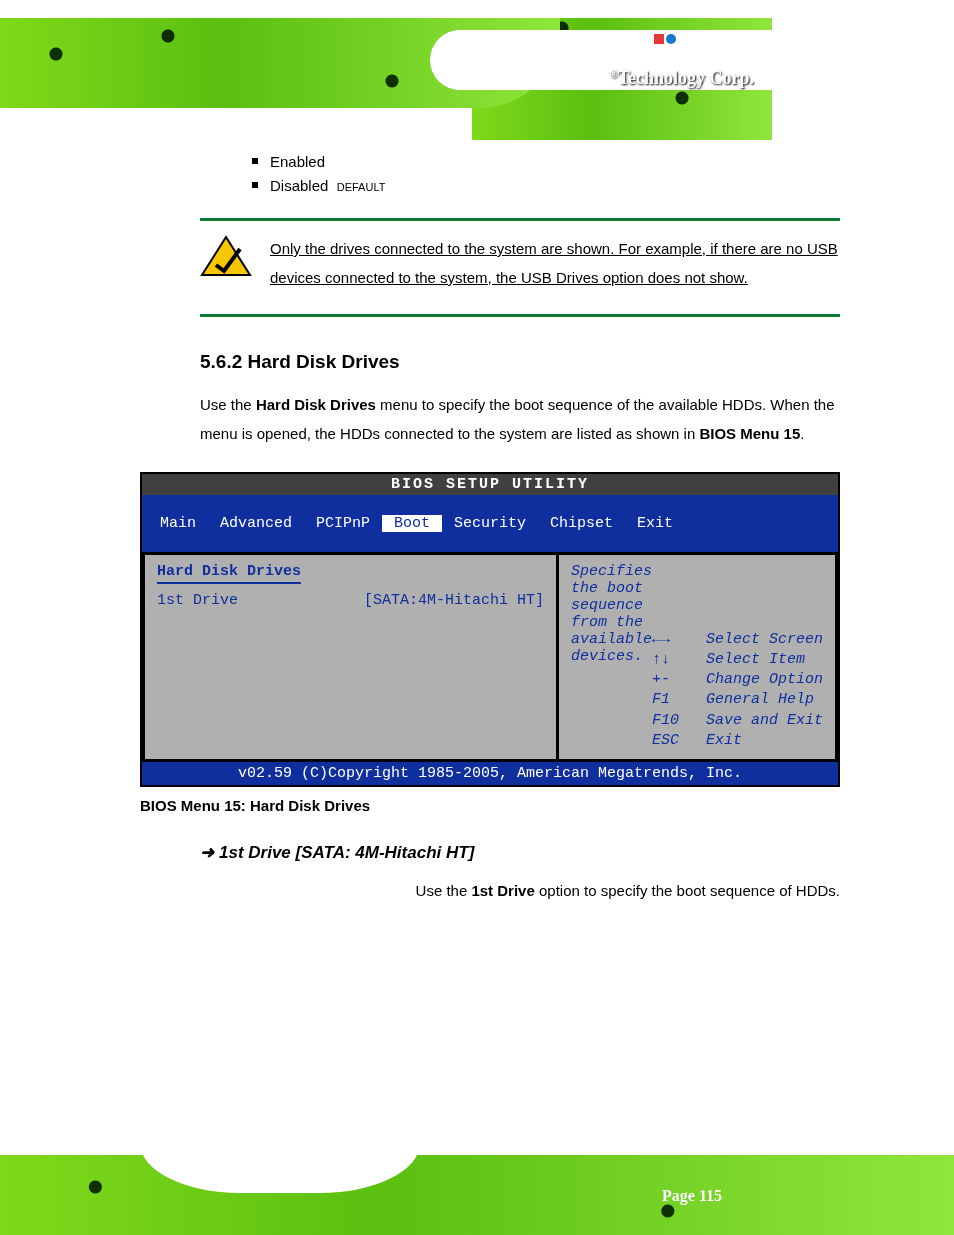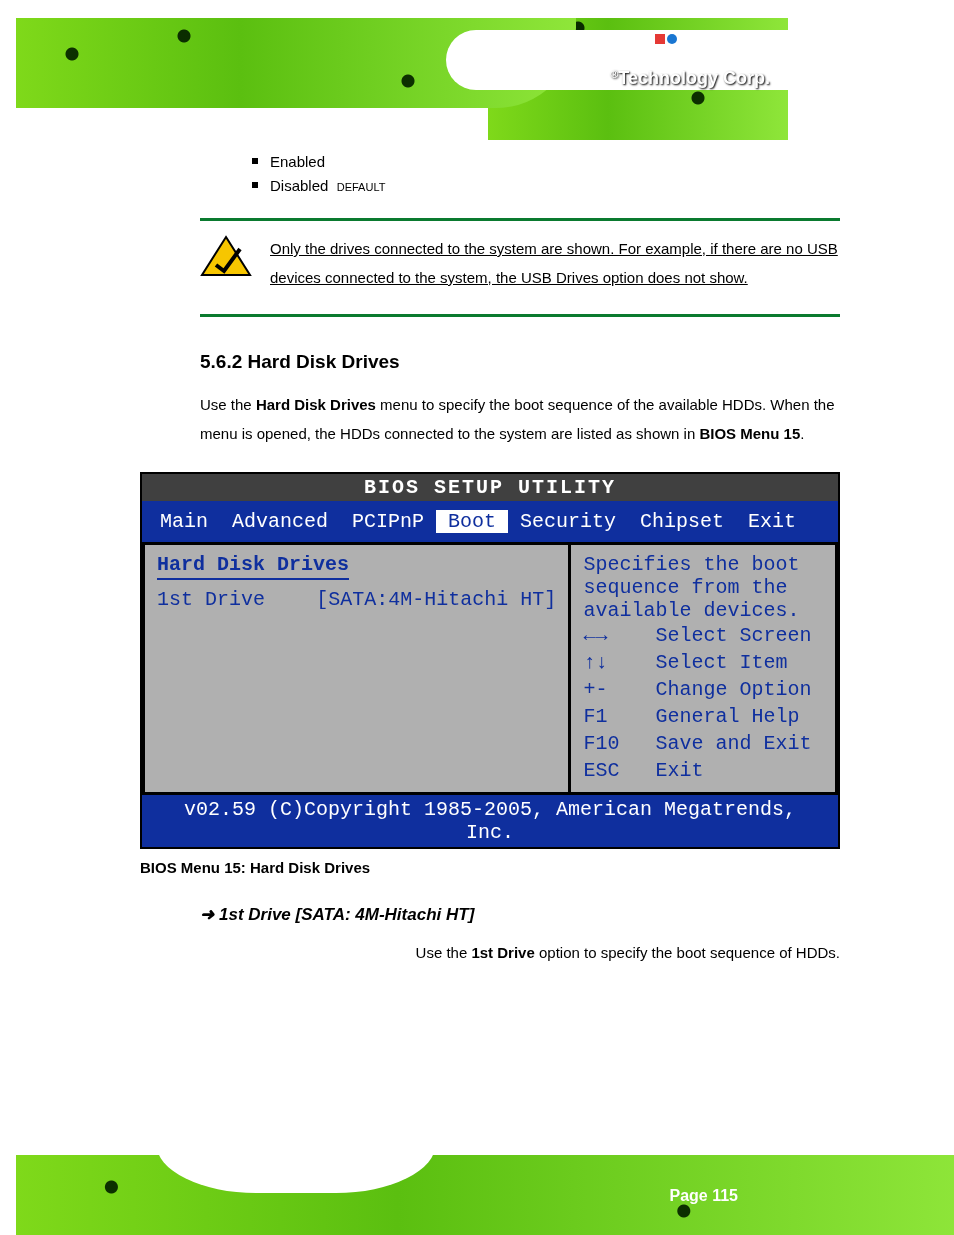"®Technology Corp." .band { font-family: none -> Liberation Serif, serif; left: 16px -> 0 }
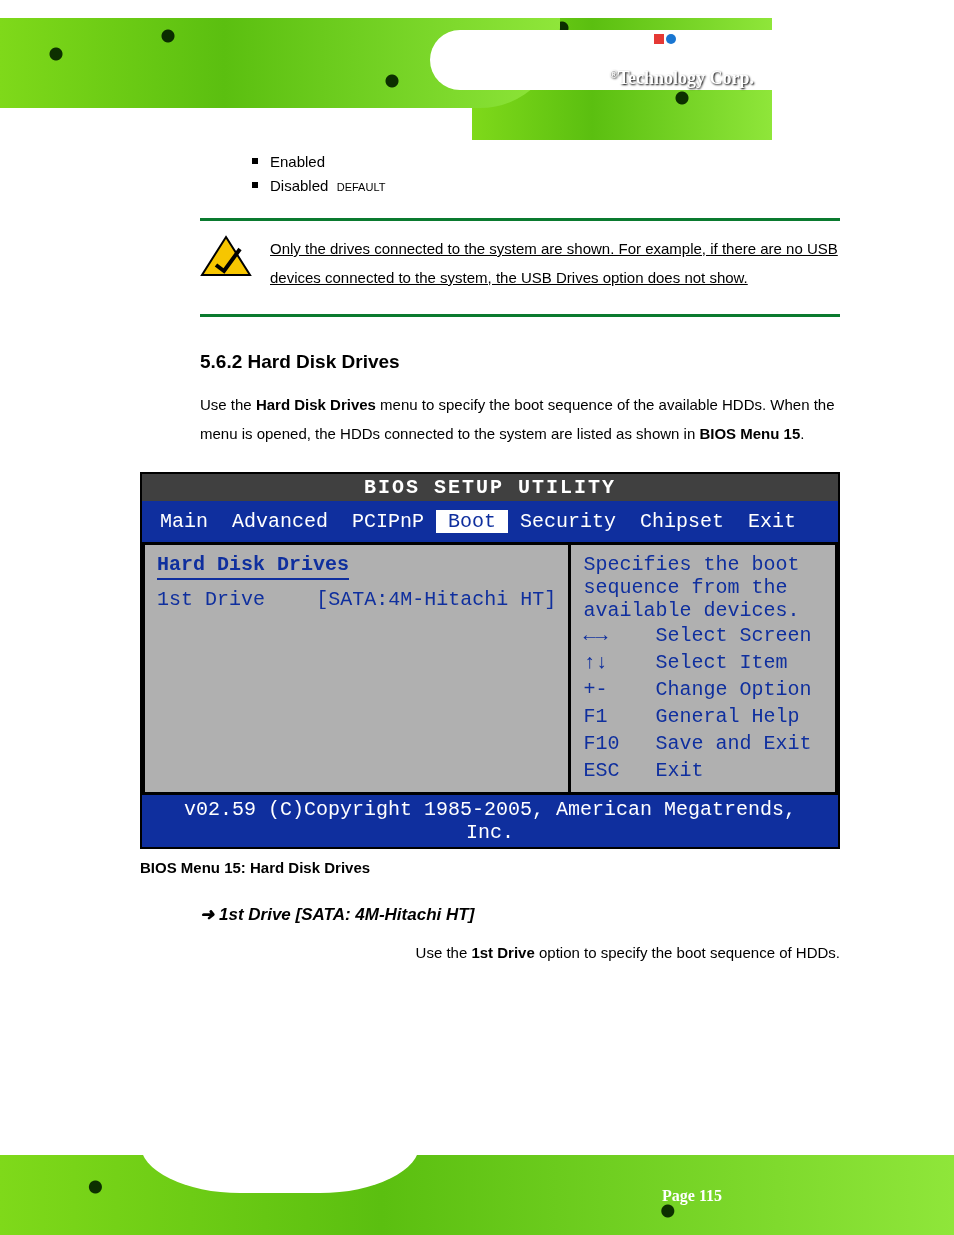"BIOS SETUP UTILITY" .bios { font-size: 20px -> 15px }
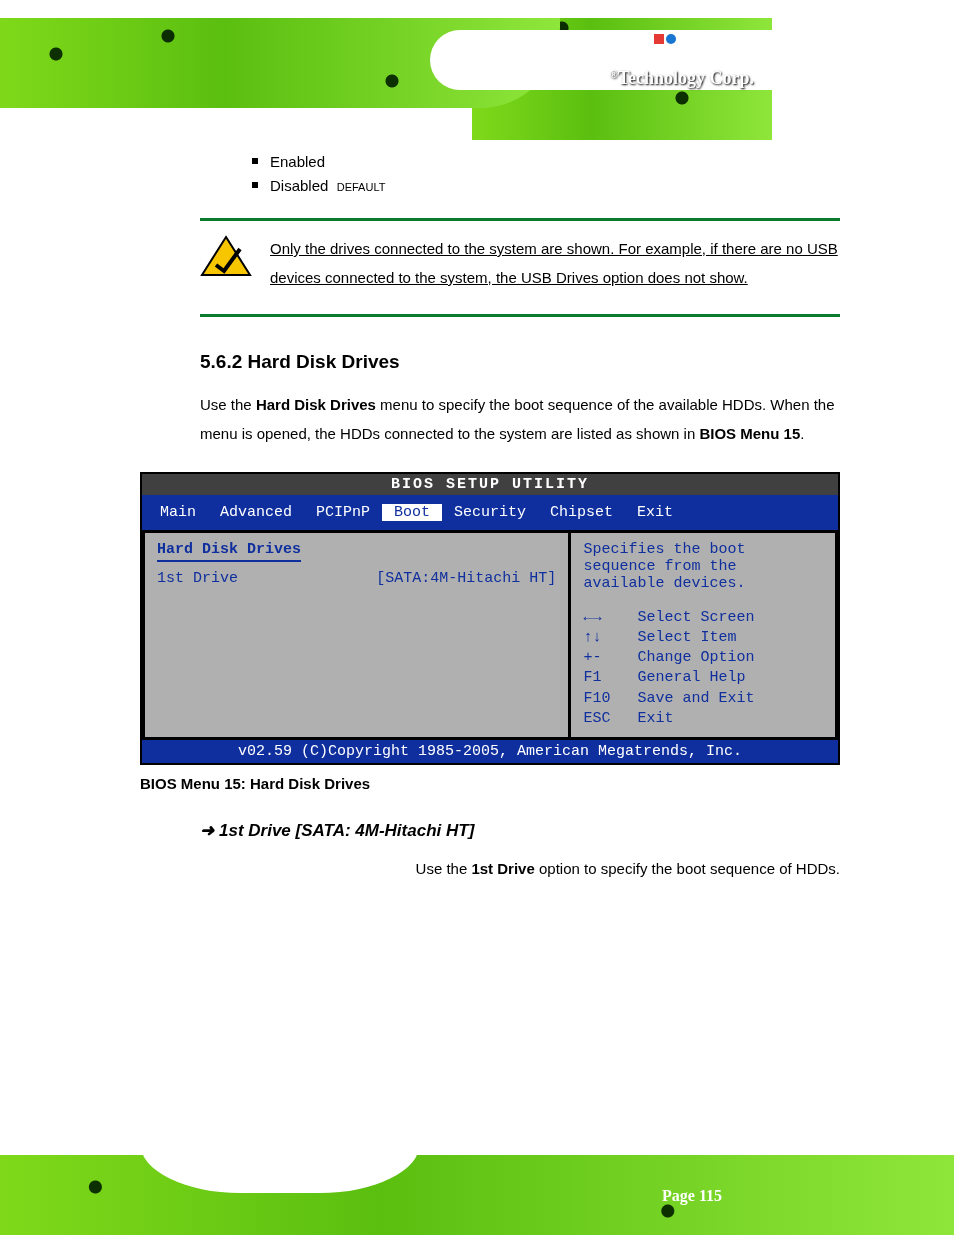"Main" .bios-menu { padding: 9px 6px -> 20px 6px }
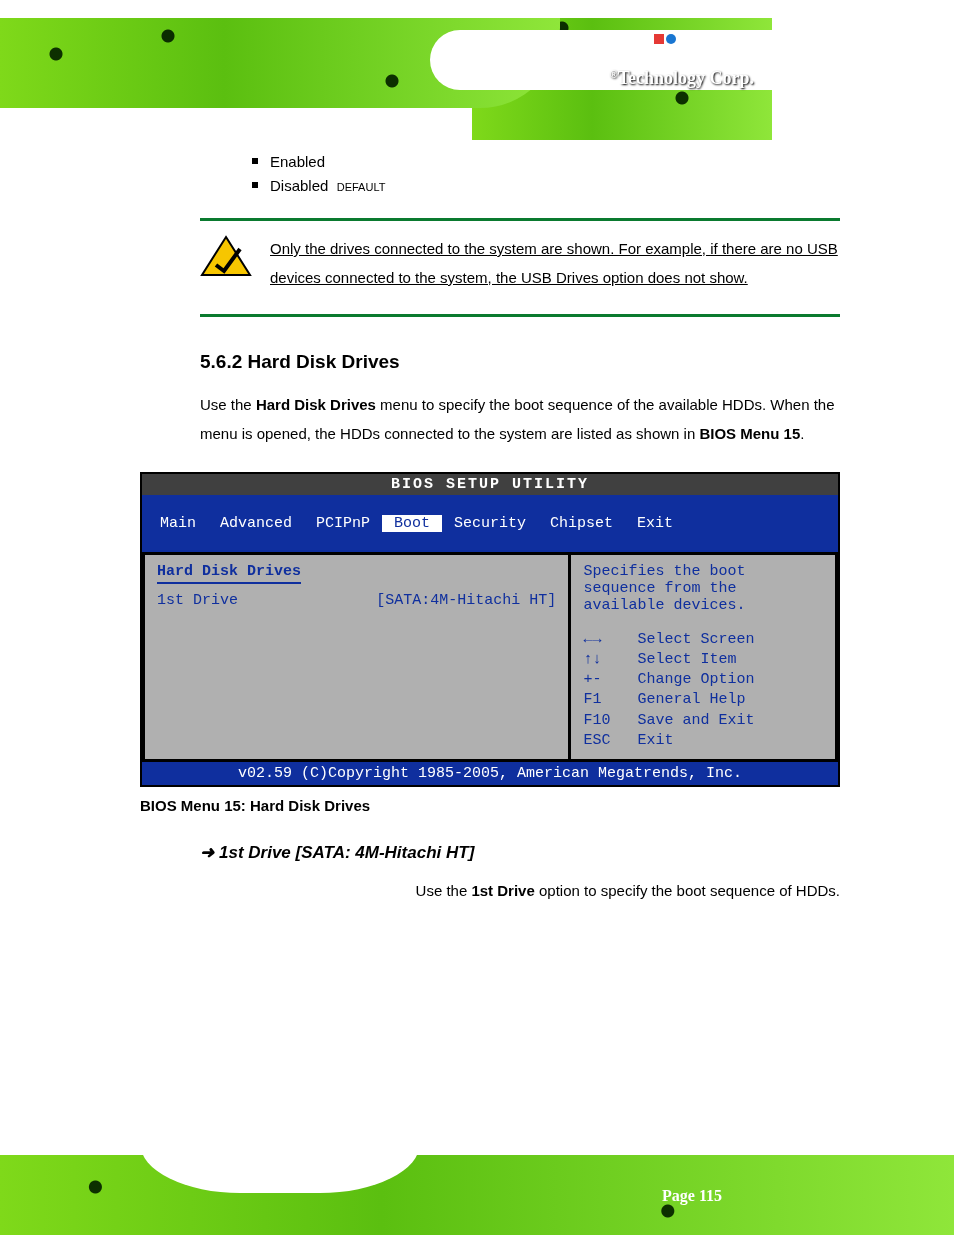"Specifies the boot" .bios-right { flex-direction: column -> row; font-style: none -> italic }
